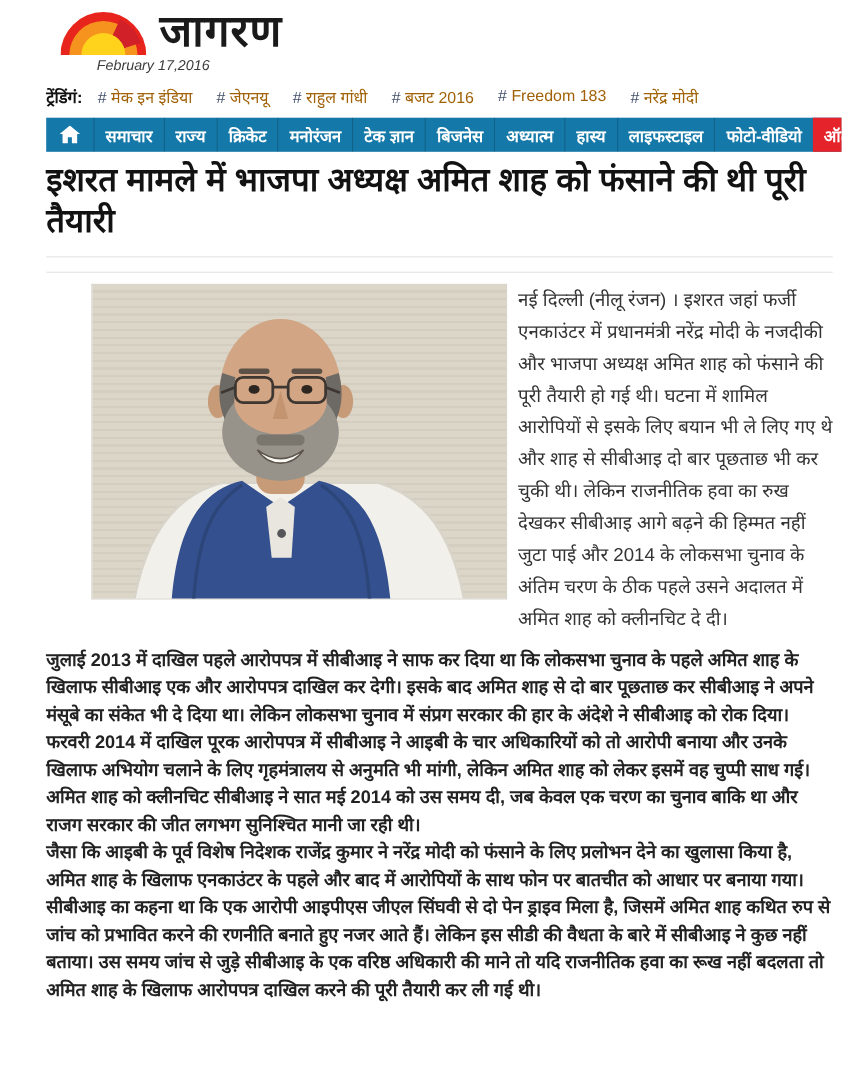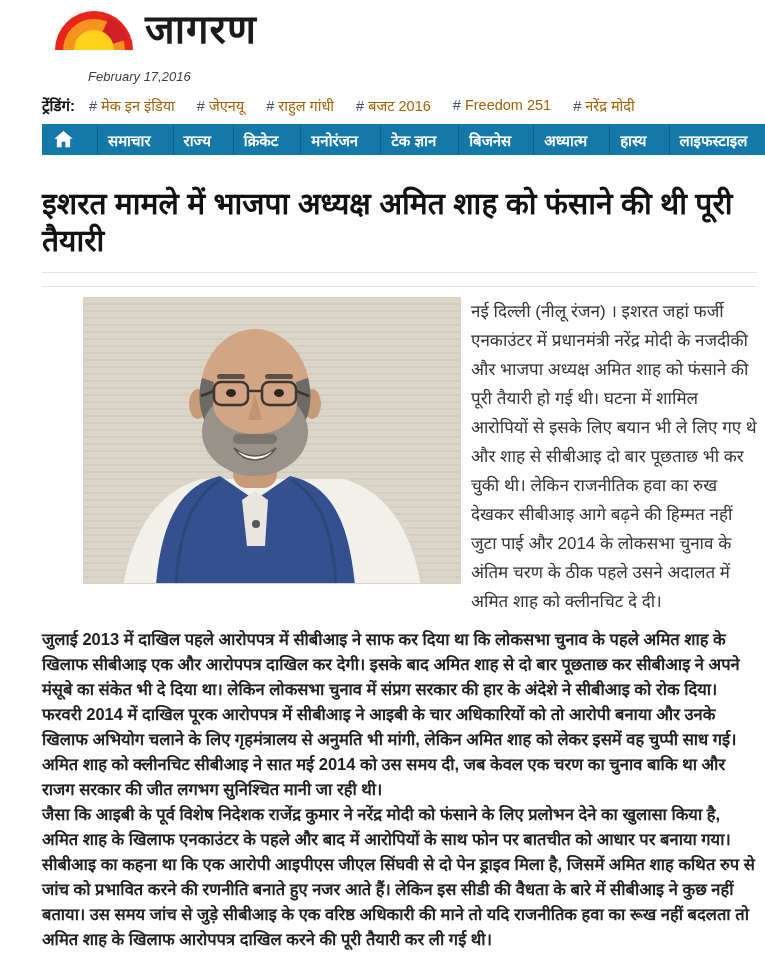"जागरण" .logo-row { font-family: none -> Liberation Serif, serif }
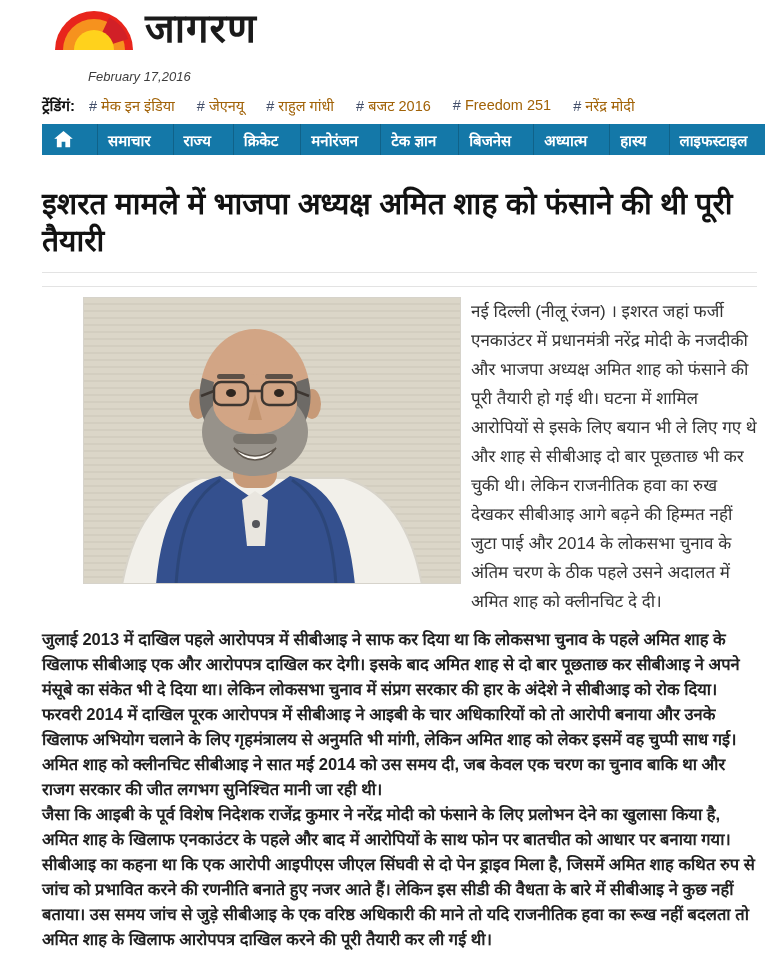"February 17,2016" .print-date { margin: 19px 0 0 33px -> 2px 0 0 33px }
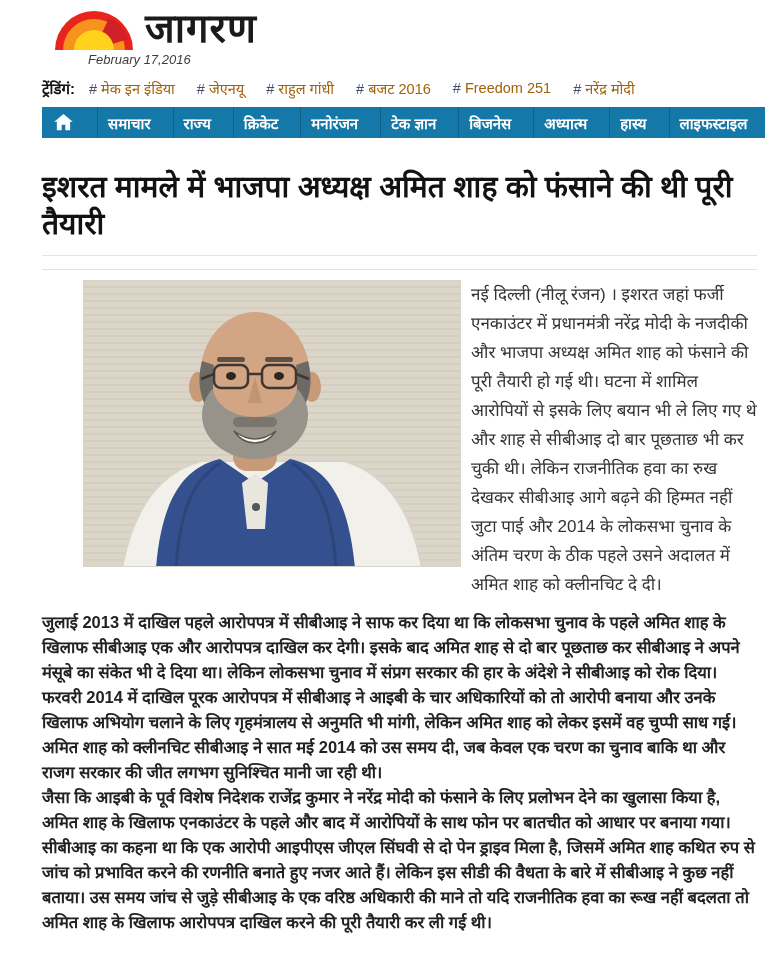"Freedom 251" span.trend-text { text: 251 -> 183 }
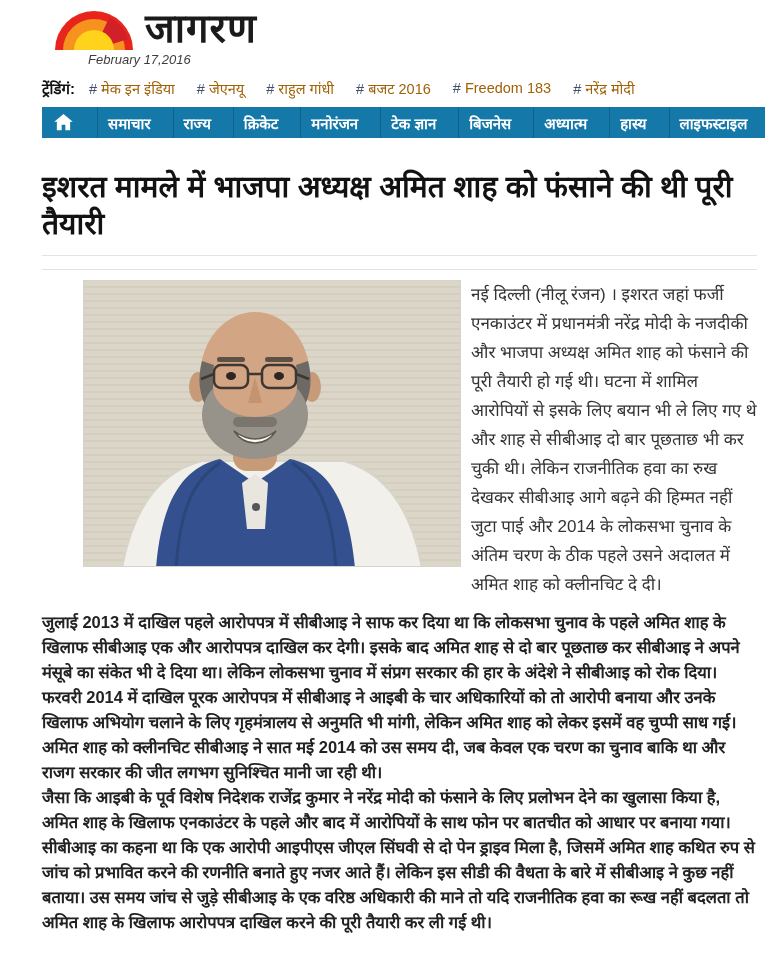"समाचार" .main-nav { gap: 12px -> none }
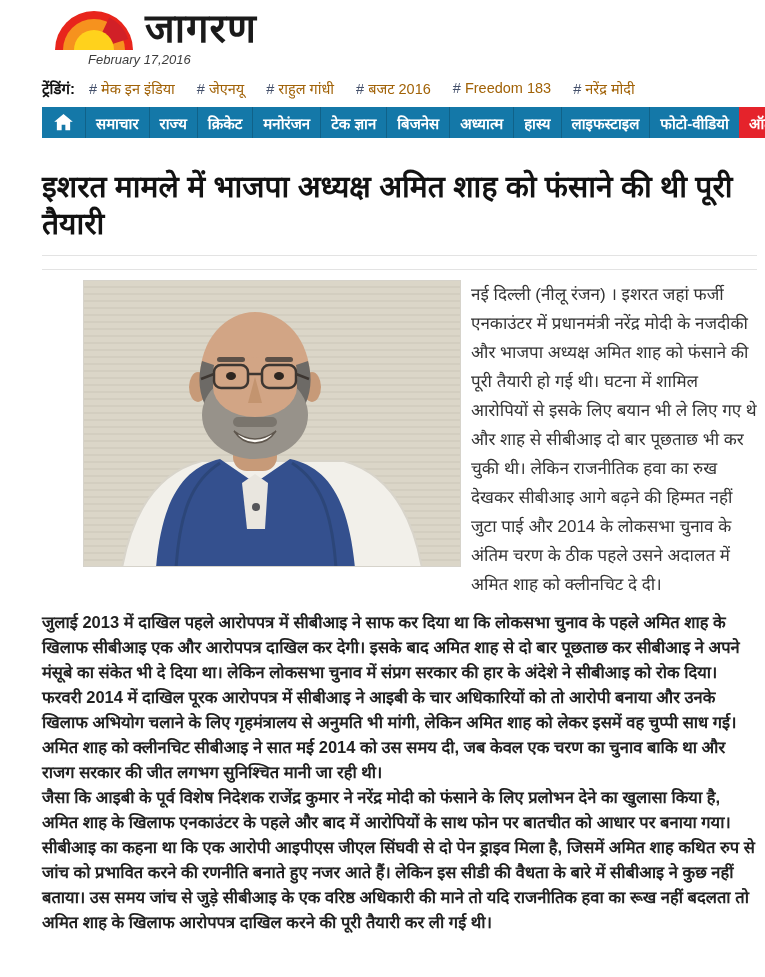"इशरत मामले में भाजपा अध्यक्ष" .headline { margin: 30px 10px 0 42px -> 8px 10px 0 42px }
